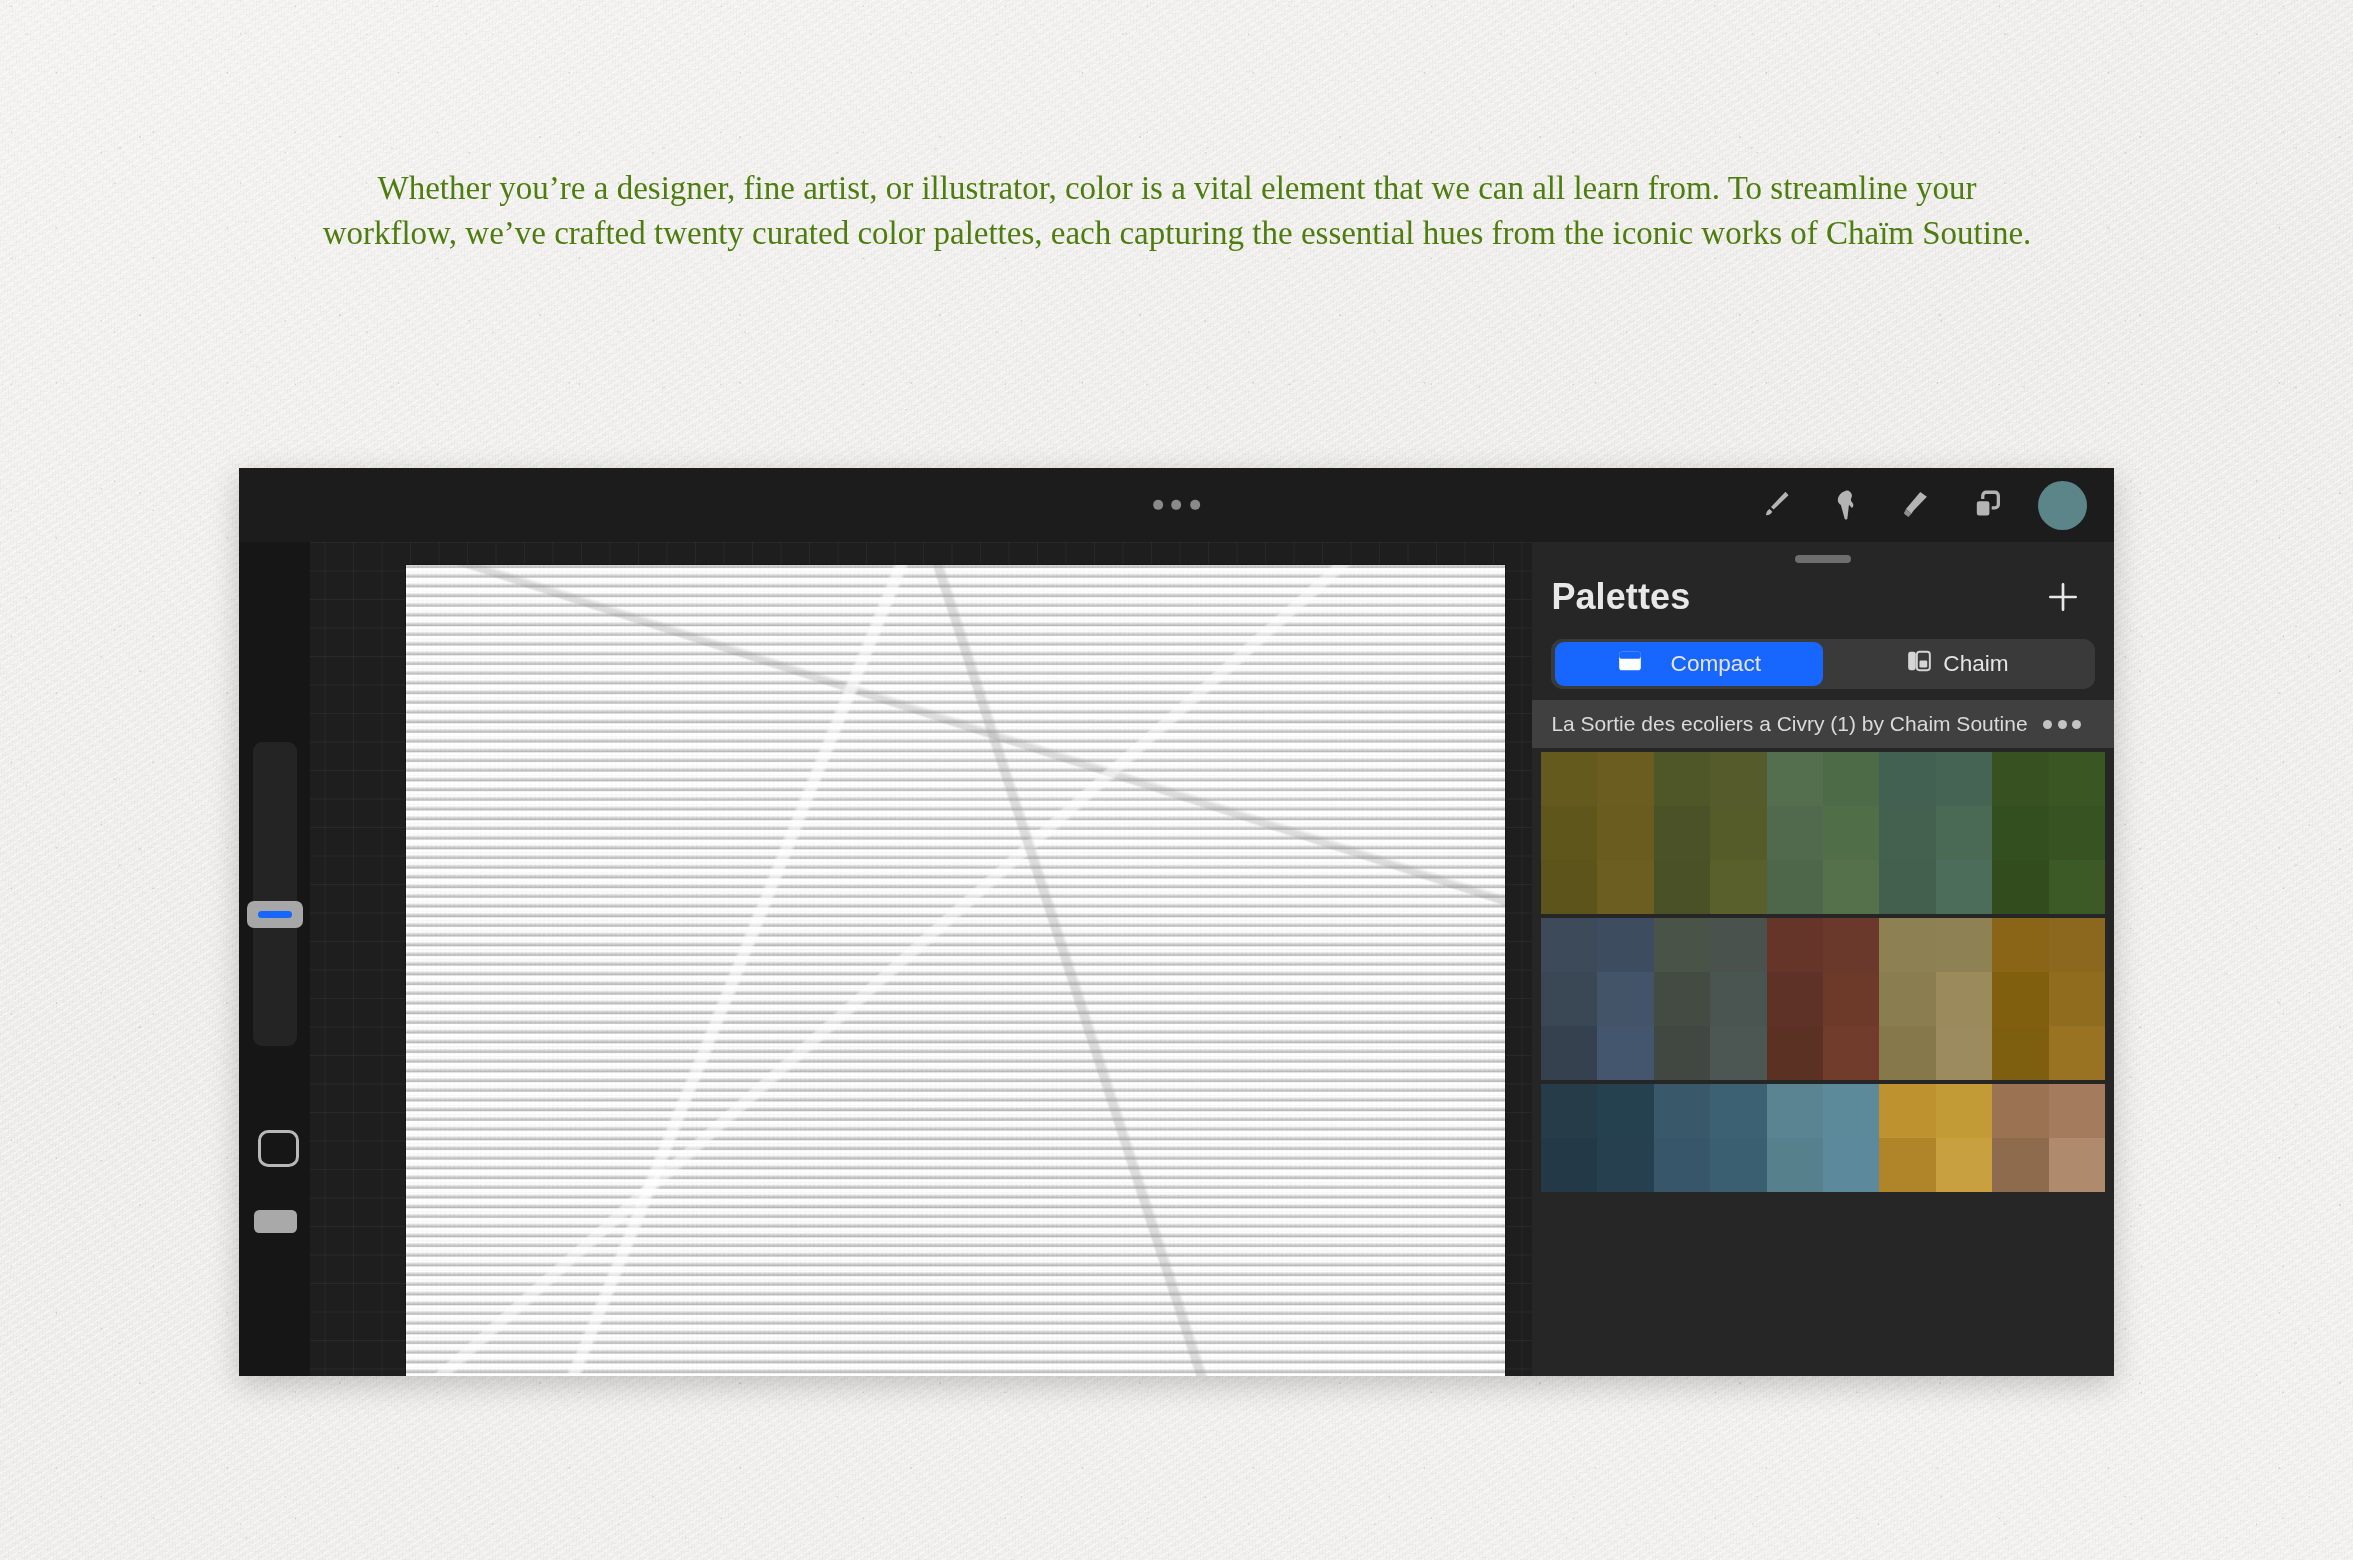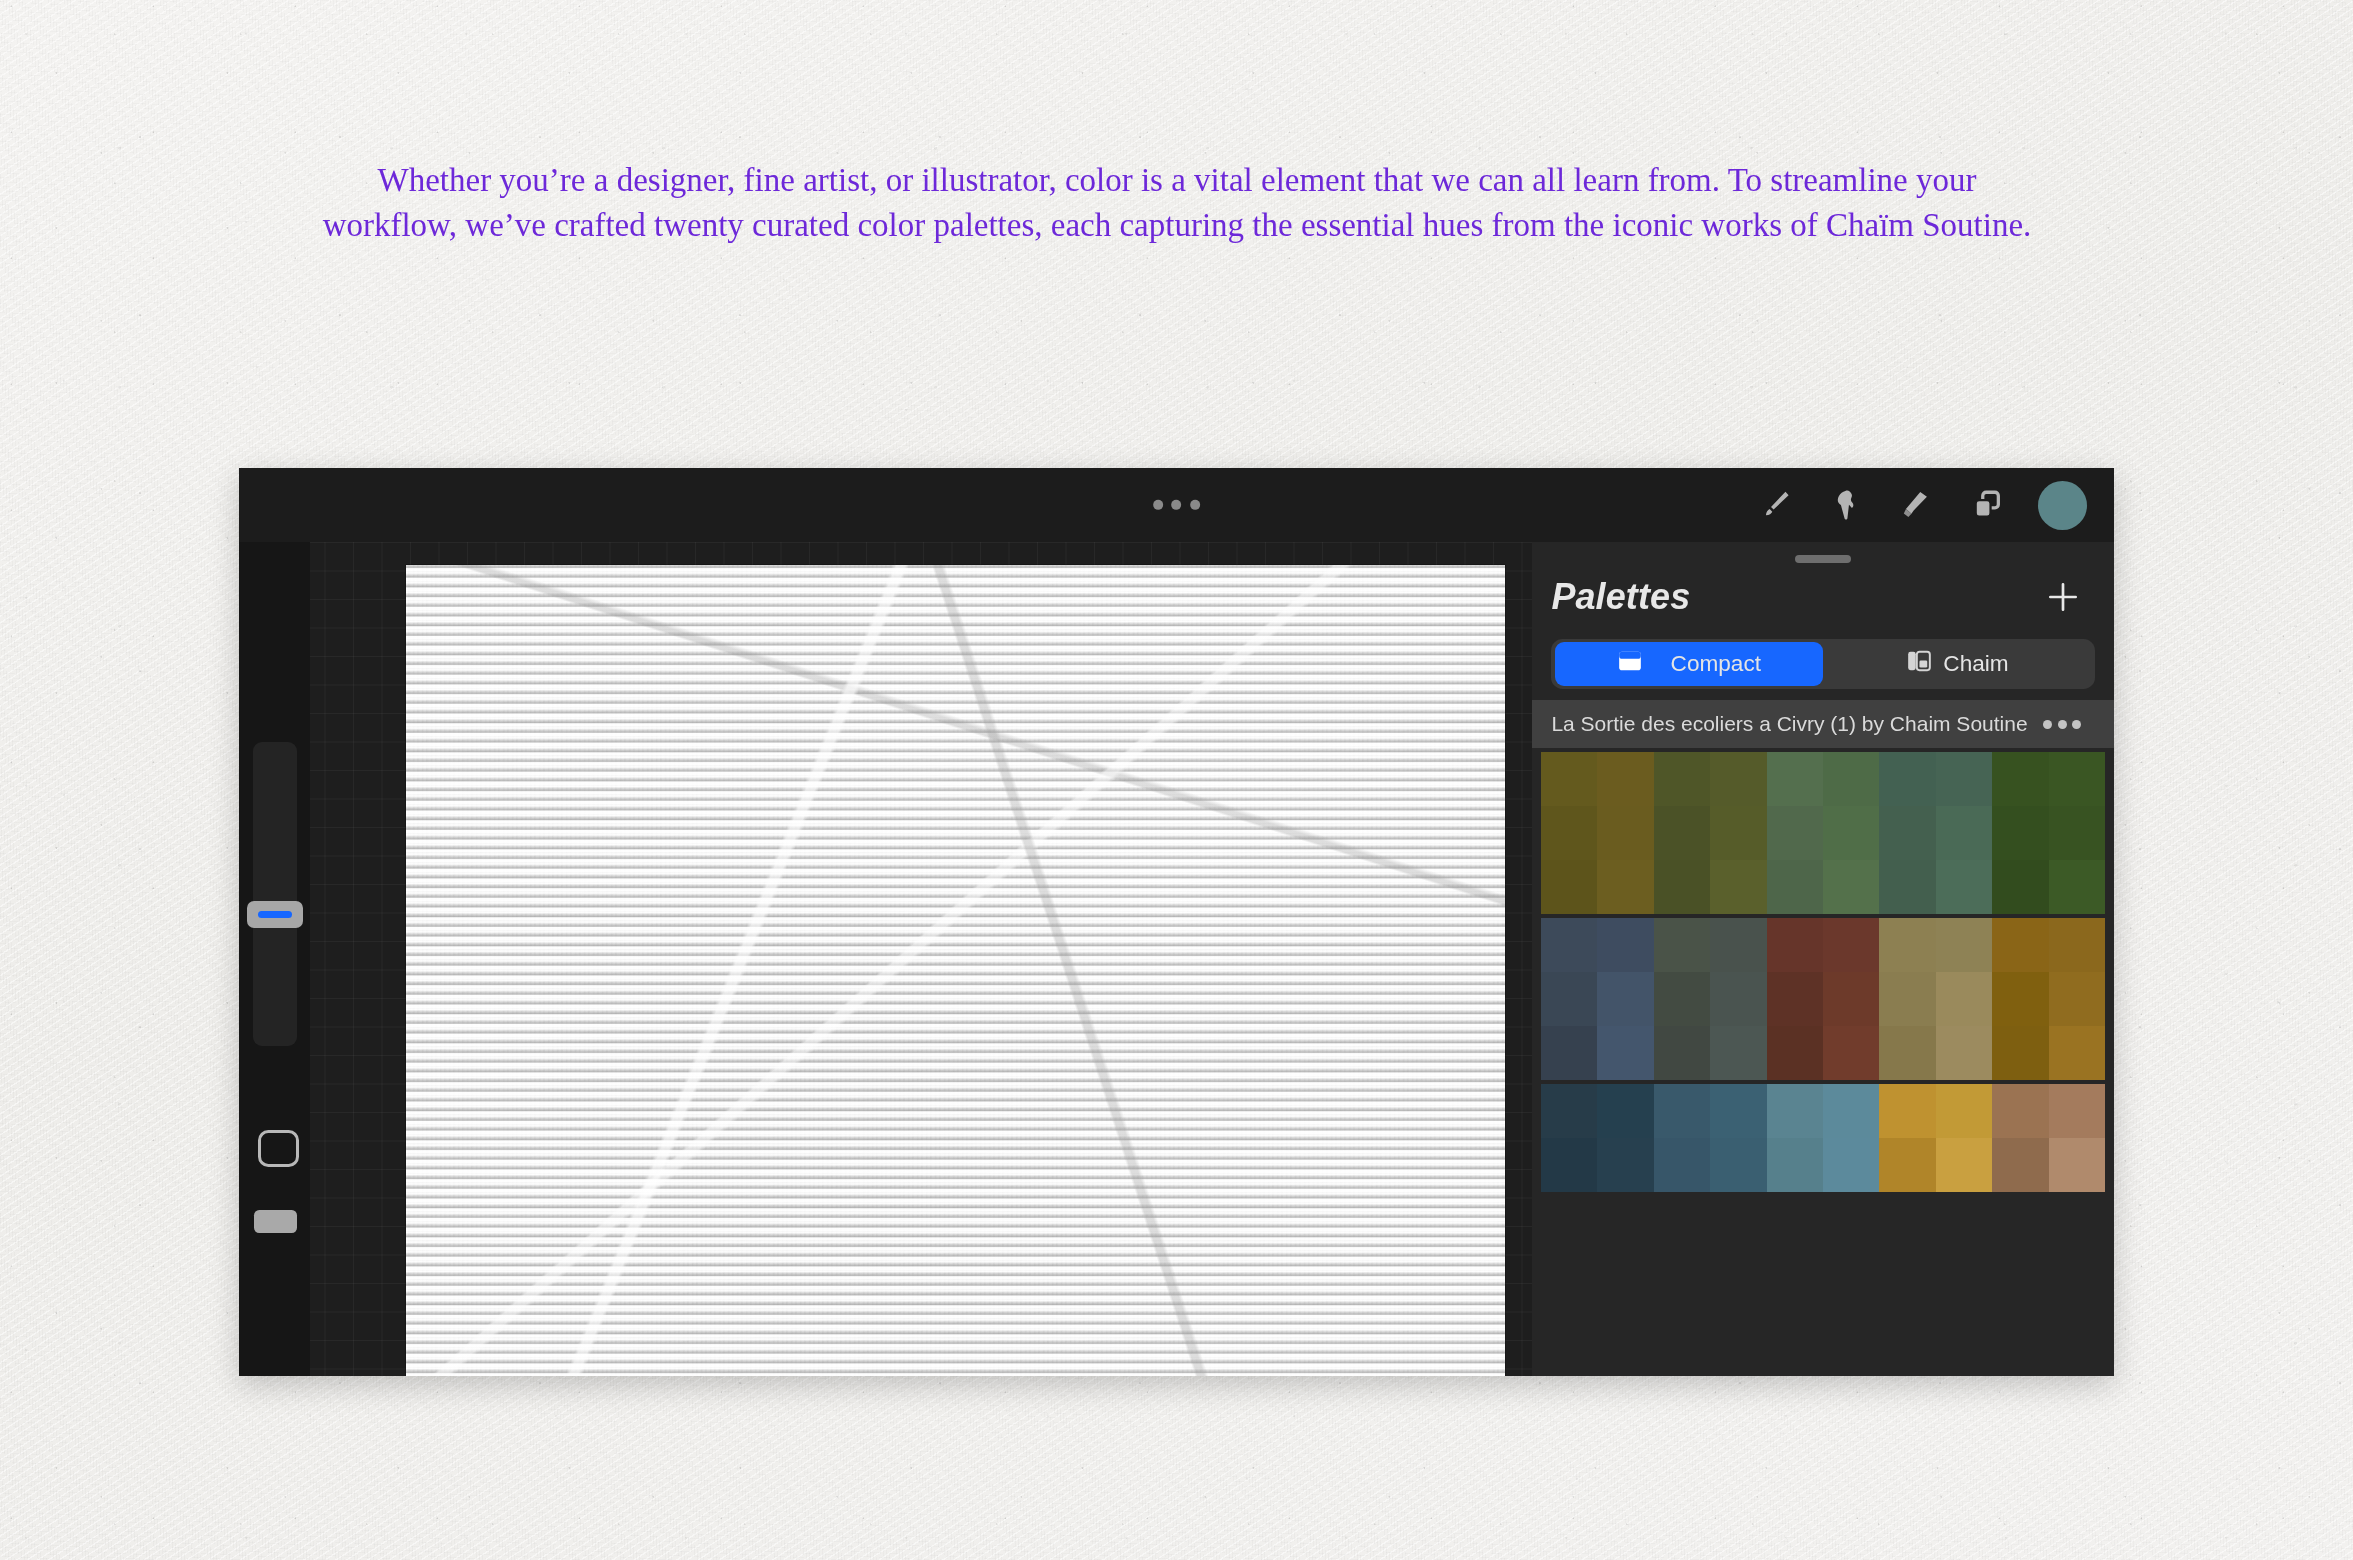"Whether you’re a designer, fine" #subcopy { color: #6d28d9 -> #4d7c0f; margin: 0 auto -> 8px auto }
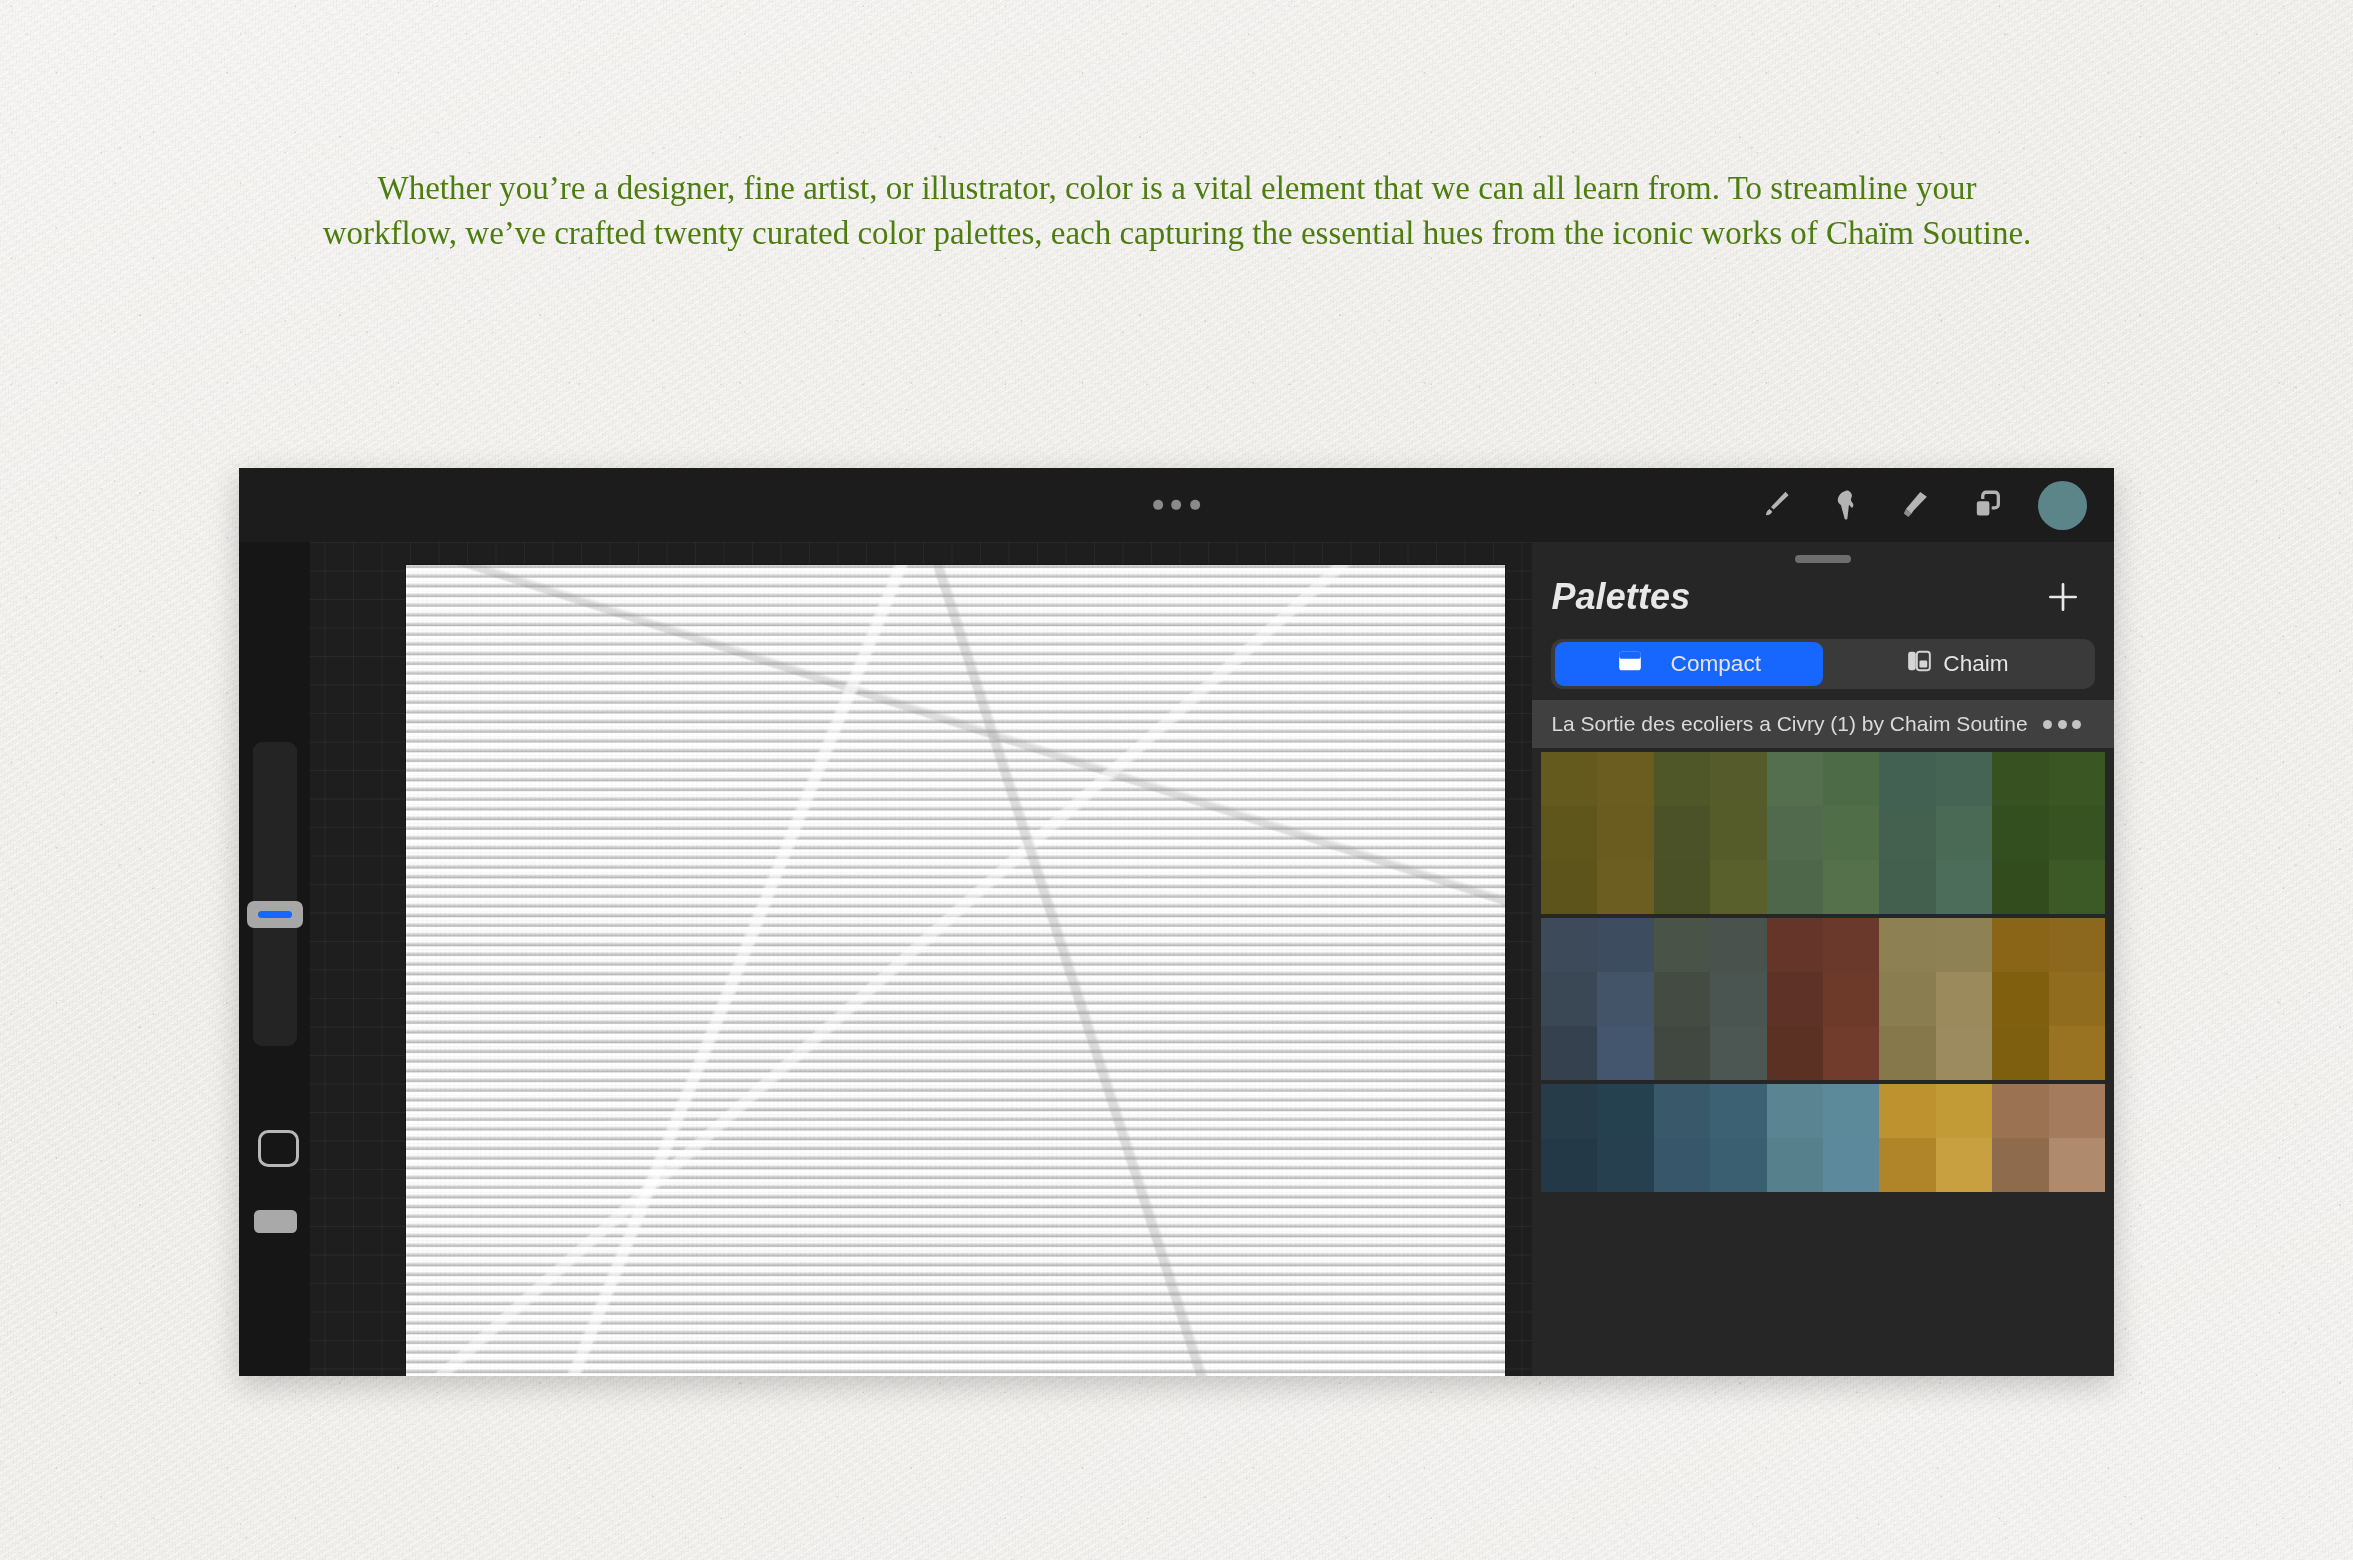"Palettes" #palettes-title { font-style: italic -> none }
